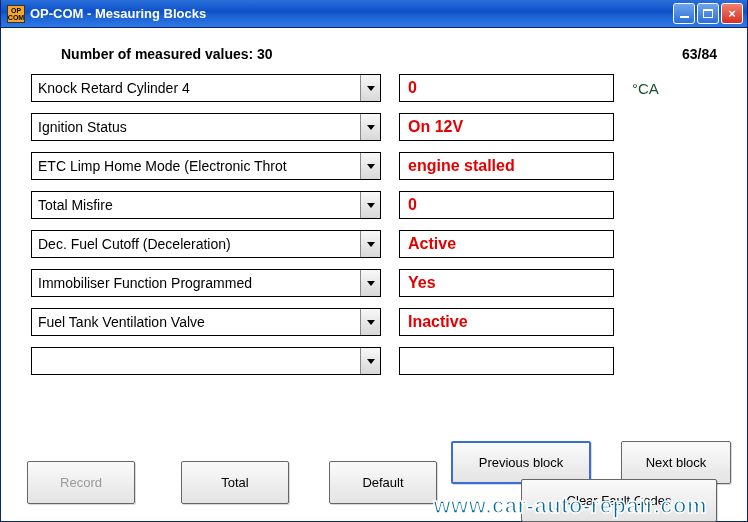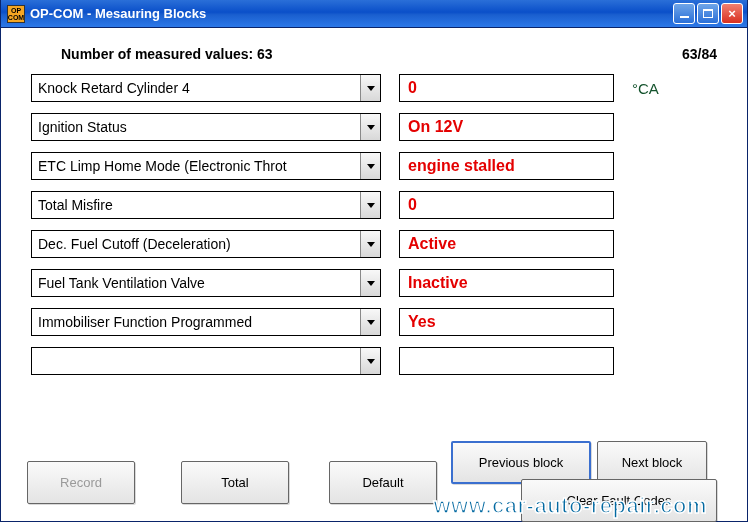"Number of measured values: 63" span { text: 63 -> 30 }
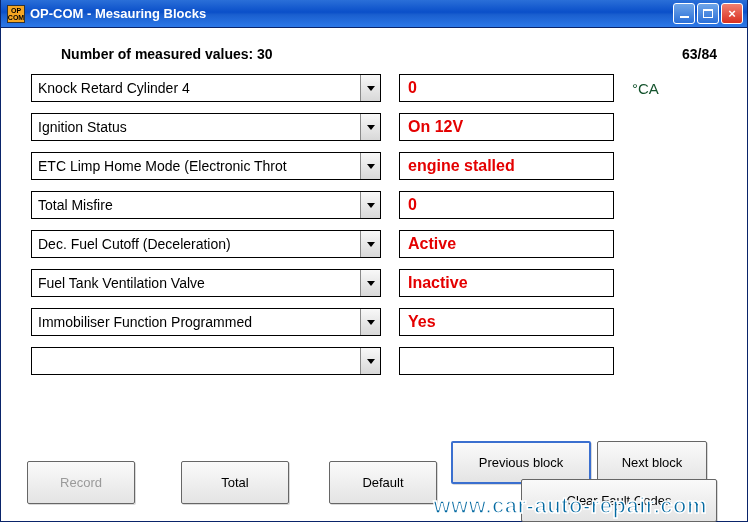"Fuel Tank Ventilation Valve" div.row { order: before "Immobiliser Function Programmed" -> after "Immobiliser Function Programmed" }
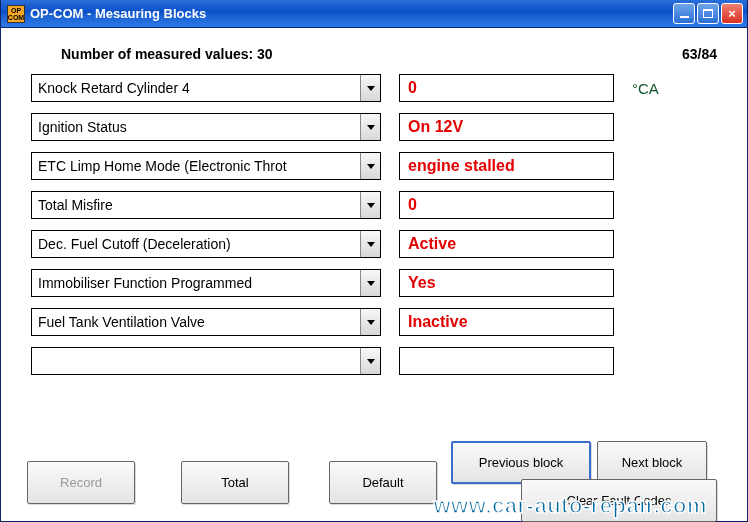"Next block" .btn-next { left: 576px -> 600px }
